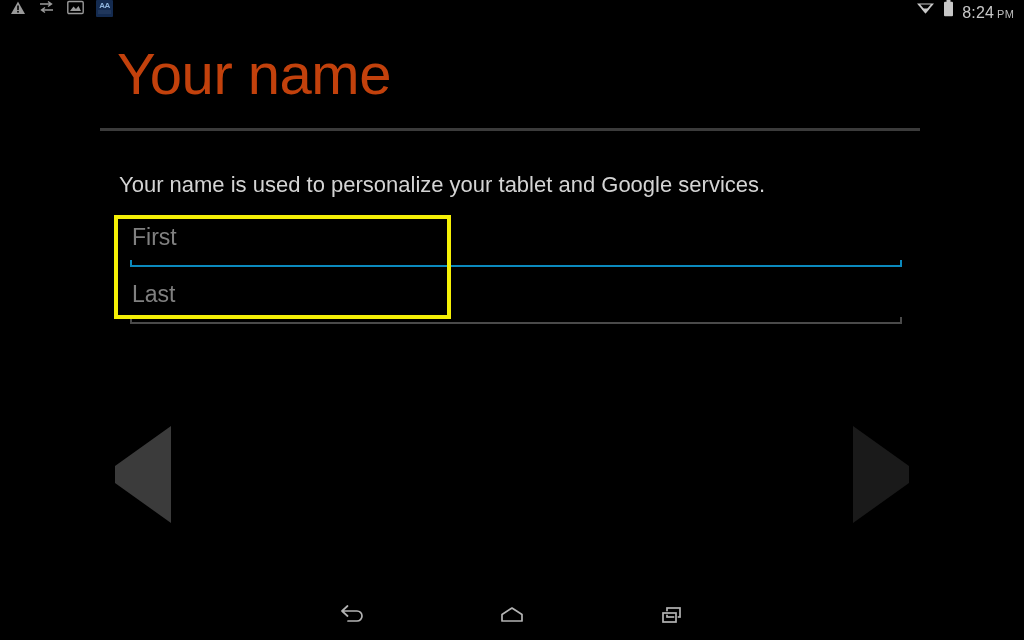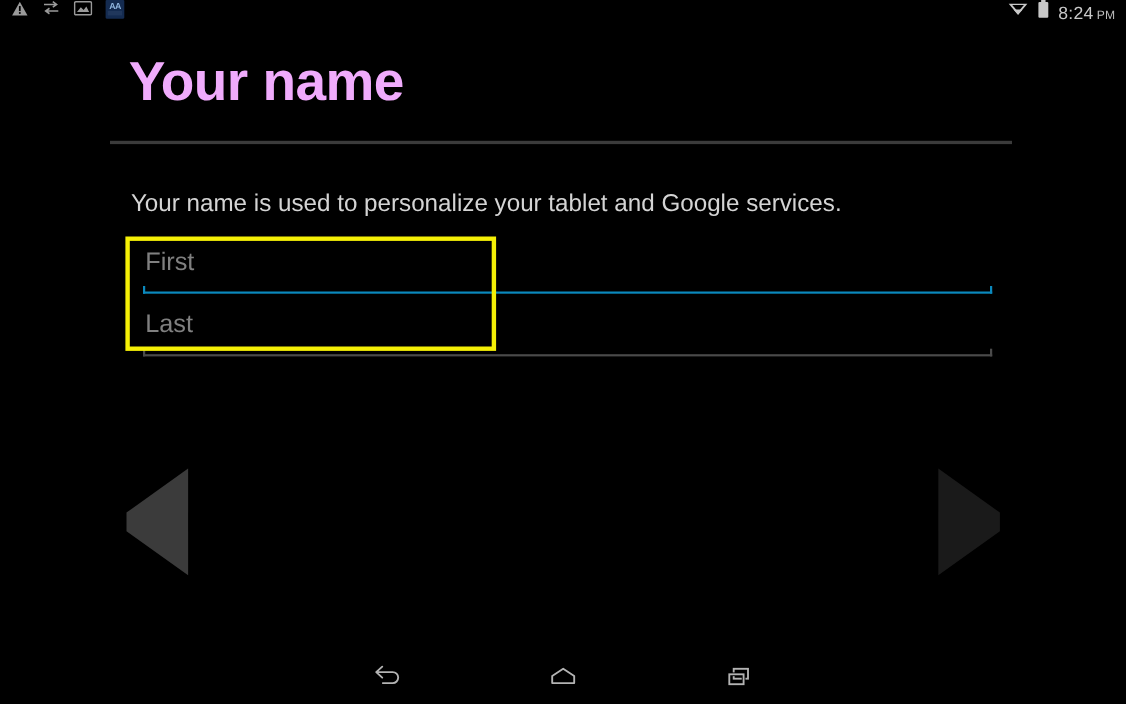"Your name" #page-title { color: #f0abfc -> #c2410c; font-size: 50px -> 58px; font-weight: bold -> normal }
